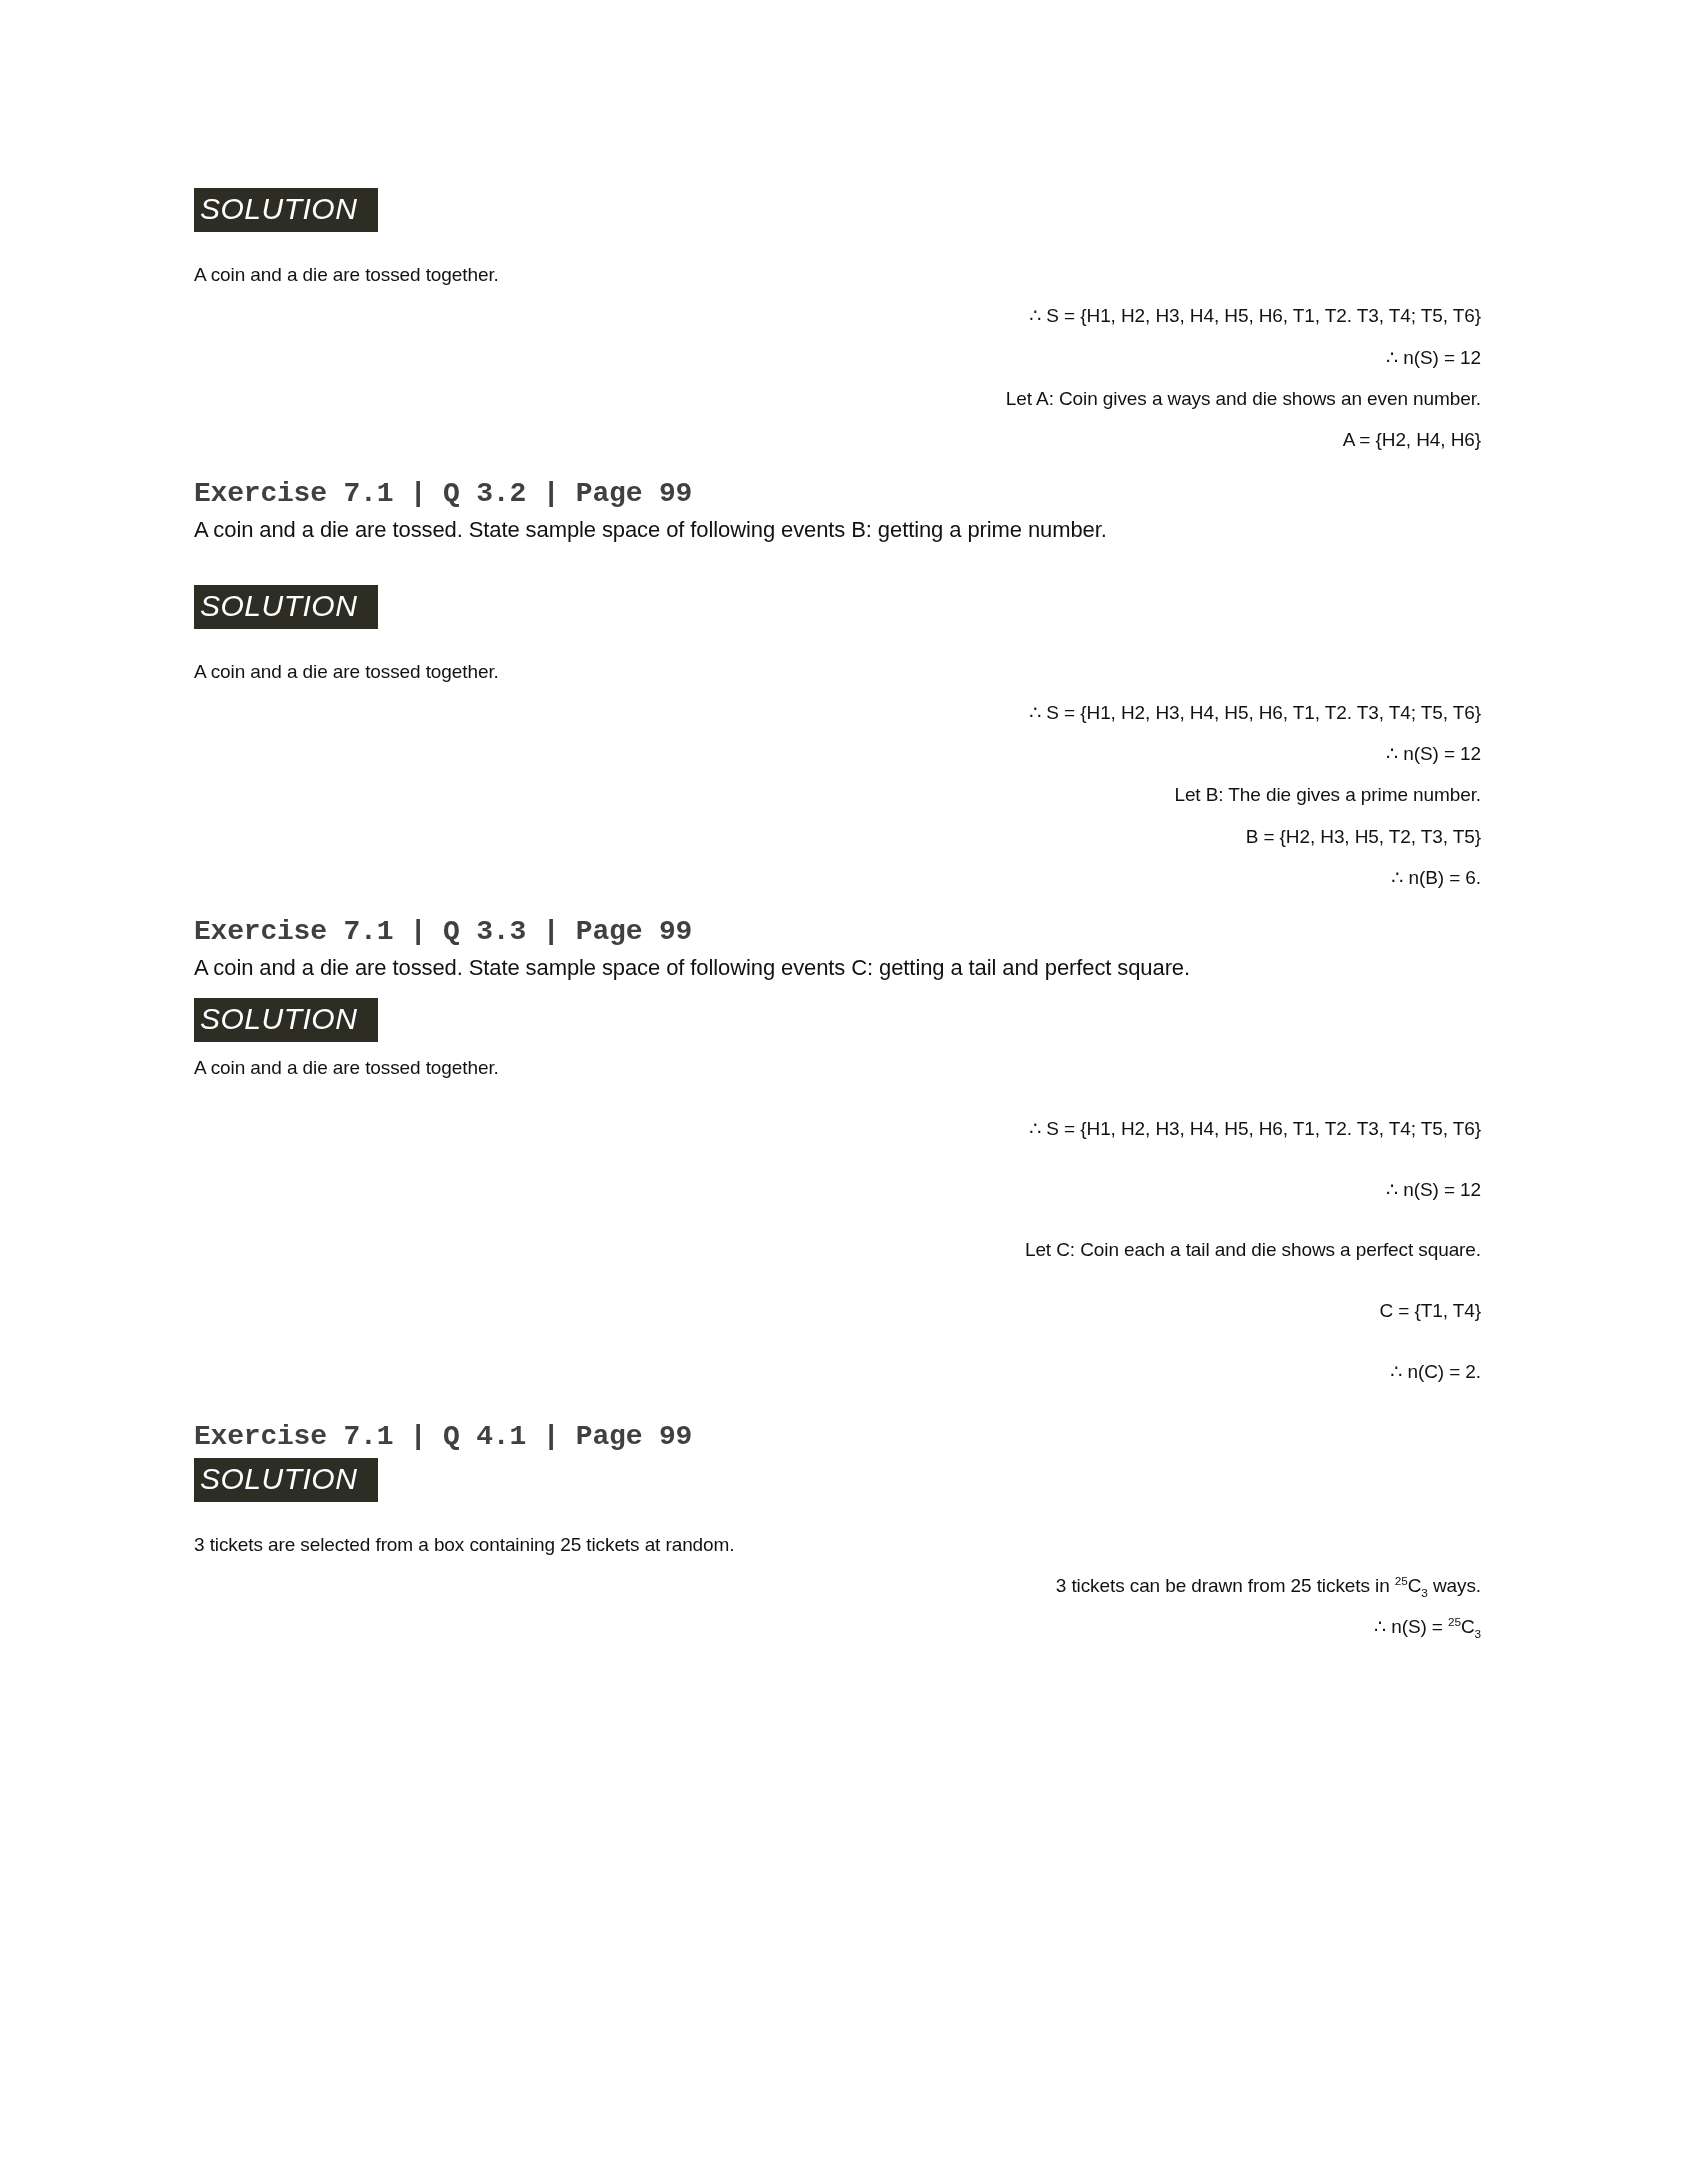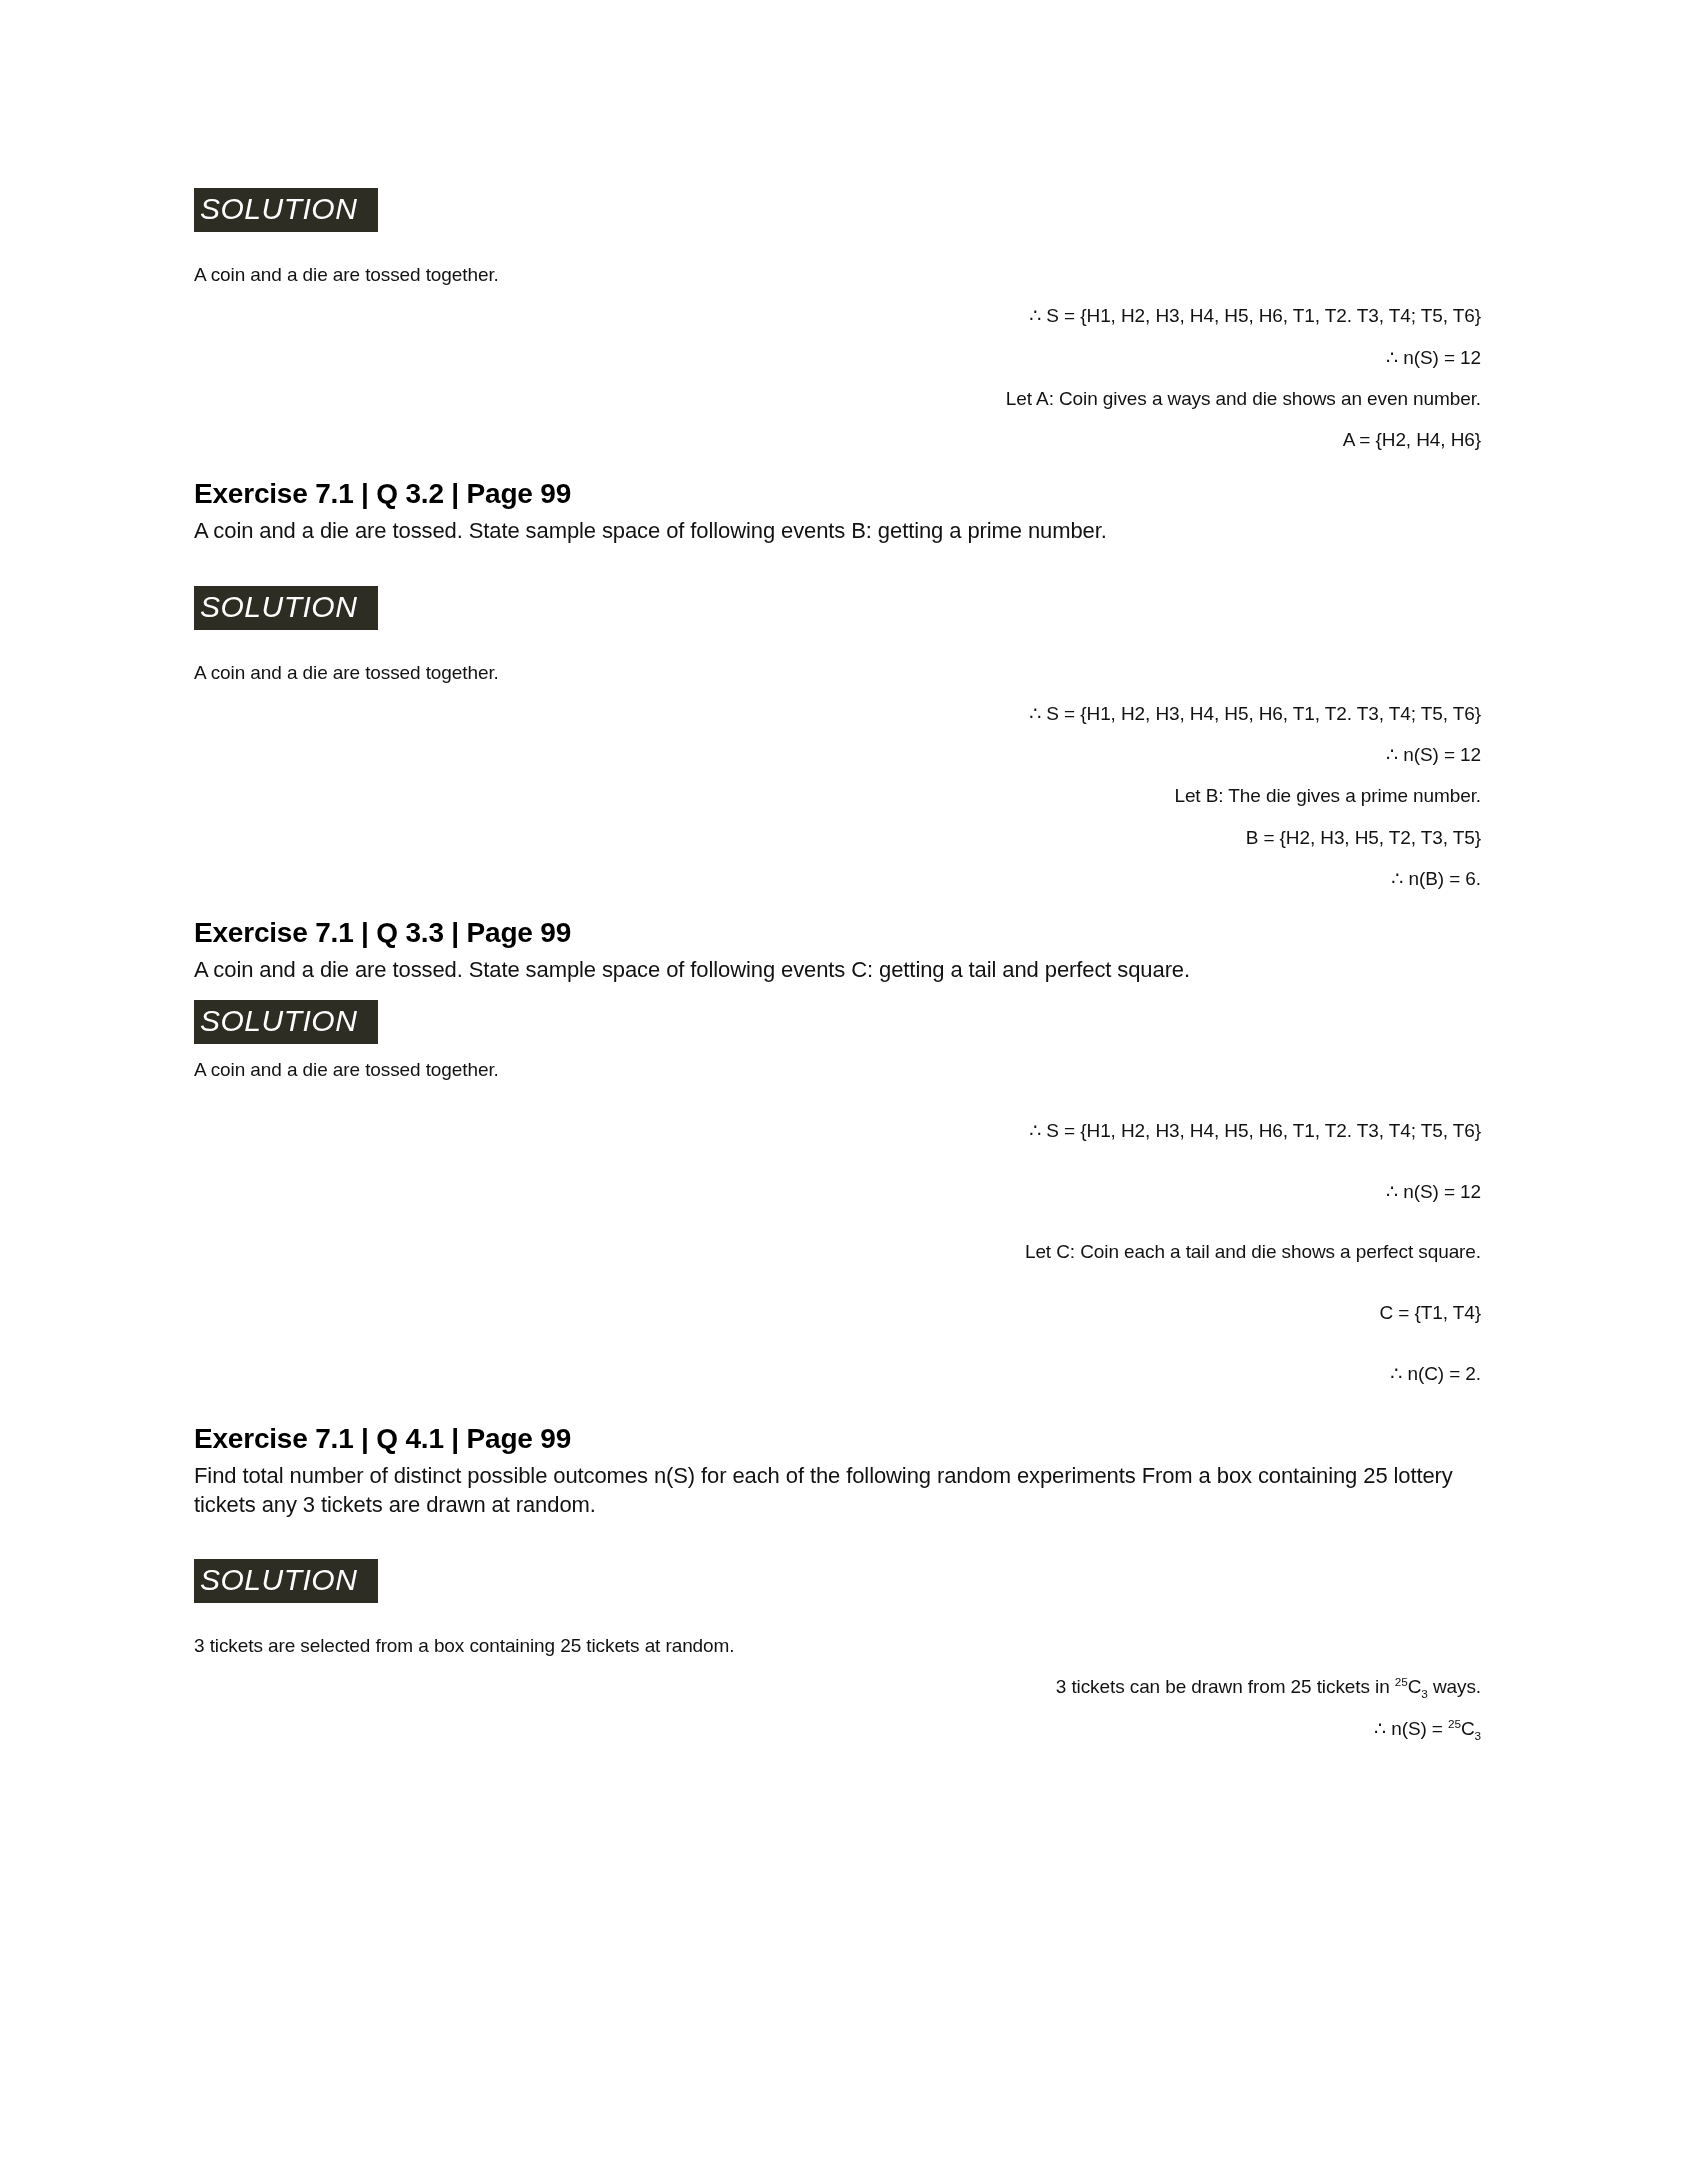"Exercise 7.1 | Q 3.2" .ex-heading { color: #000000 -> #404040; font-family: none -> Liberation Mono, monospace }
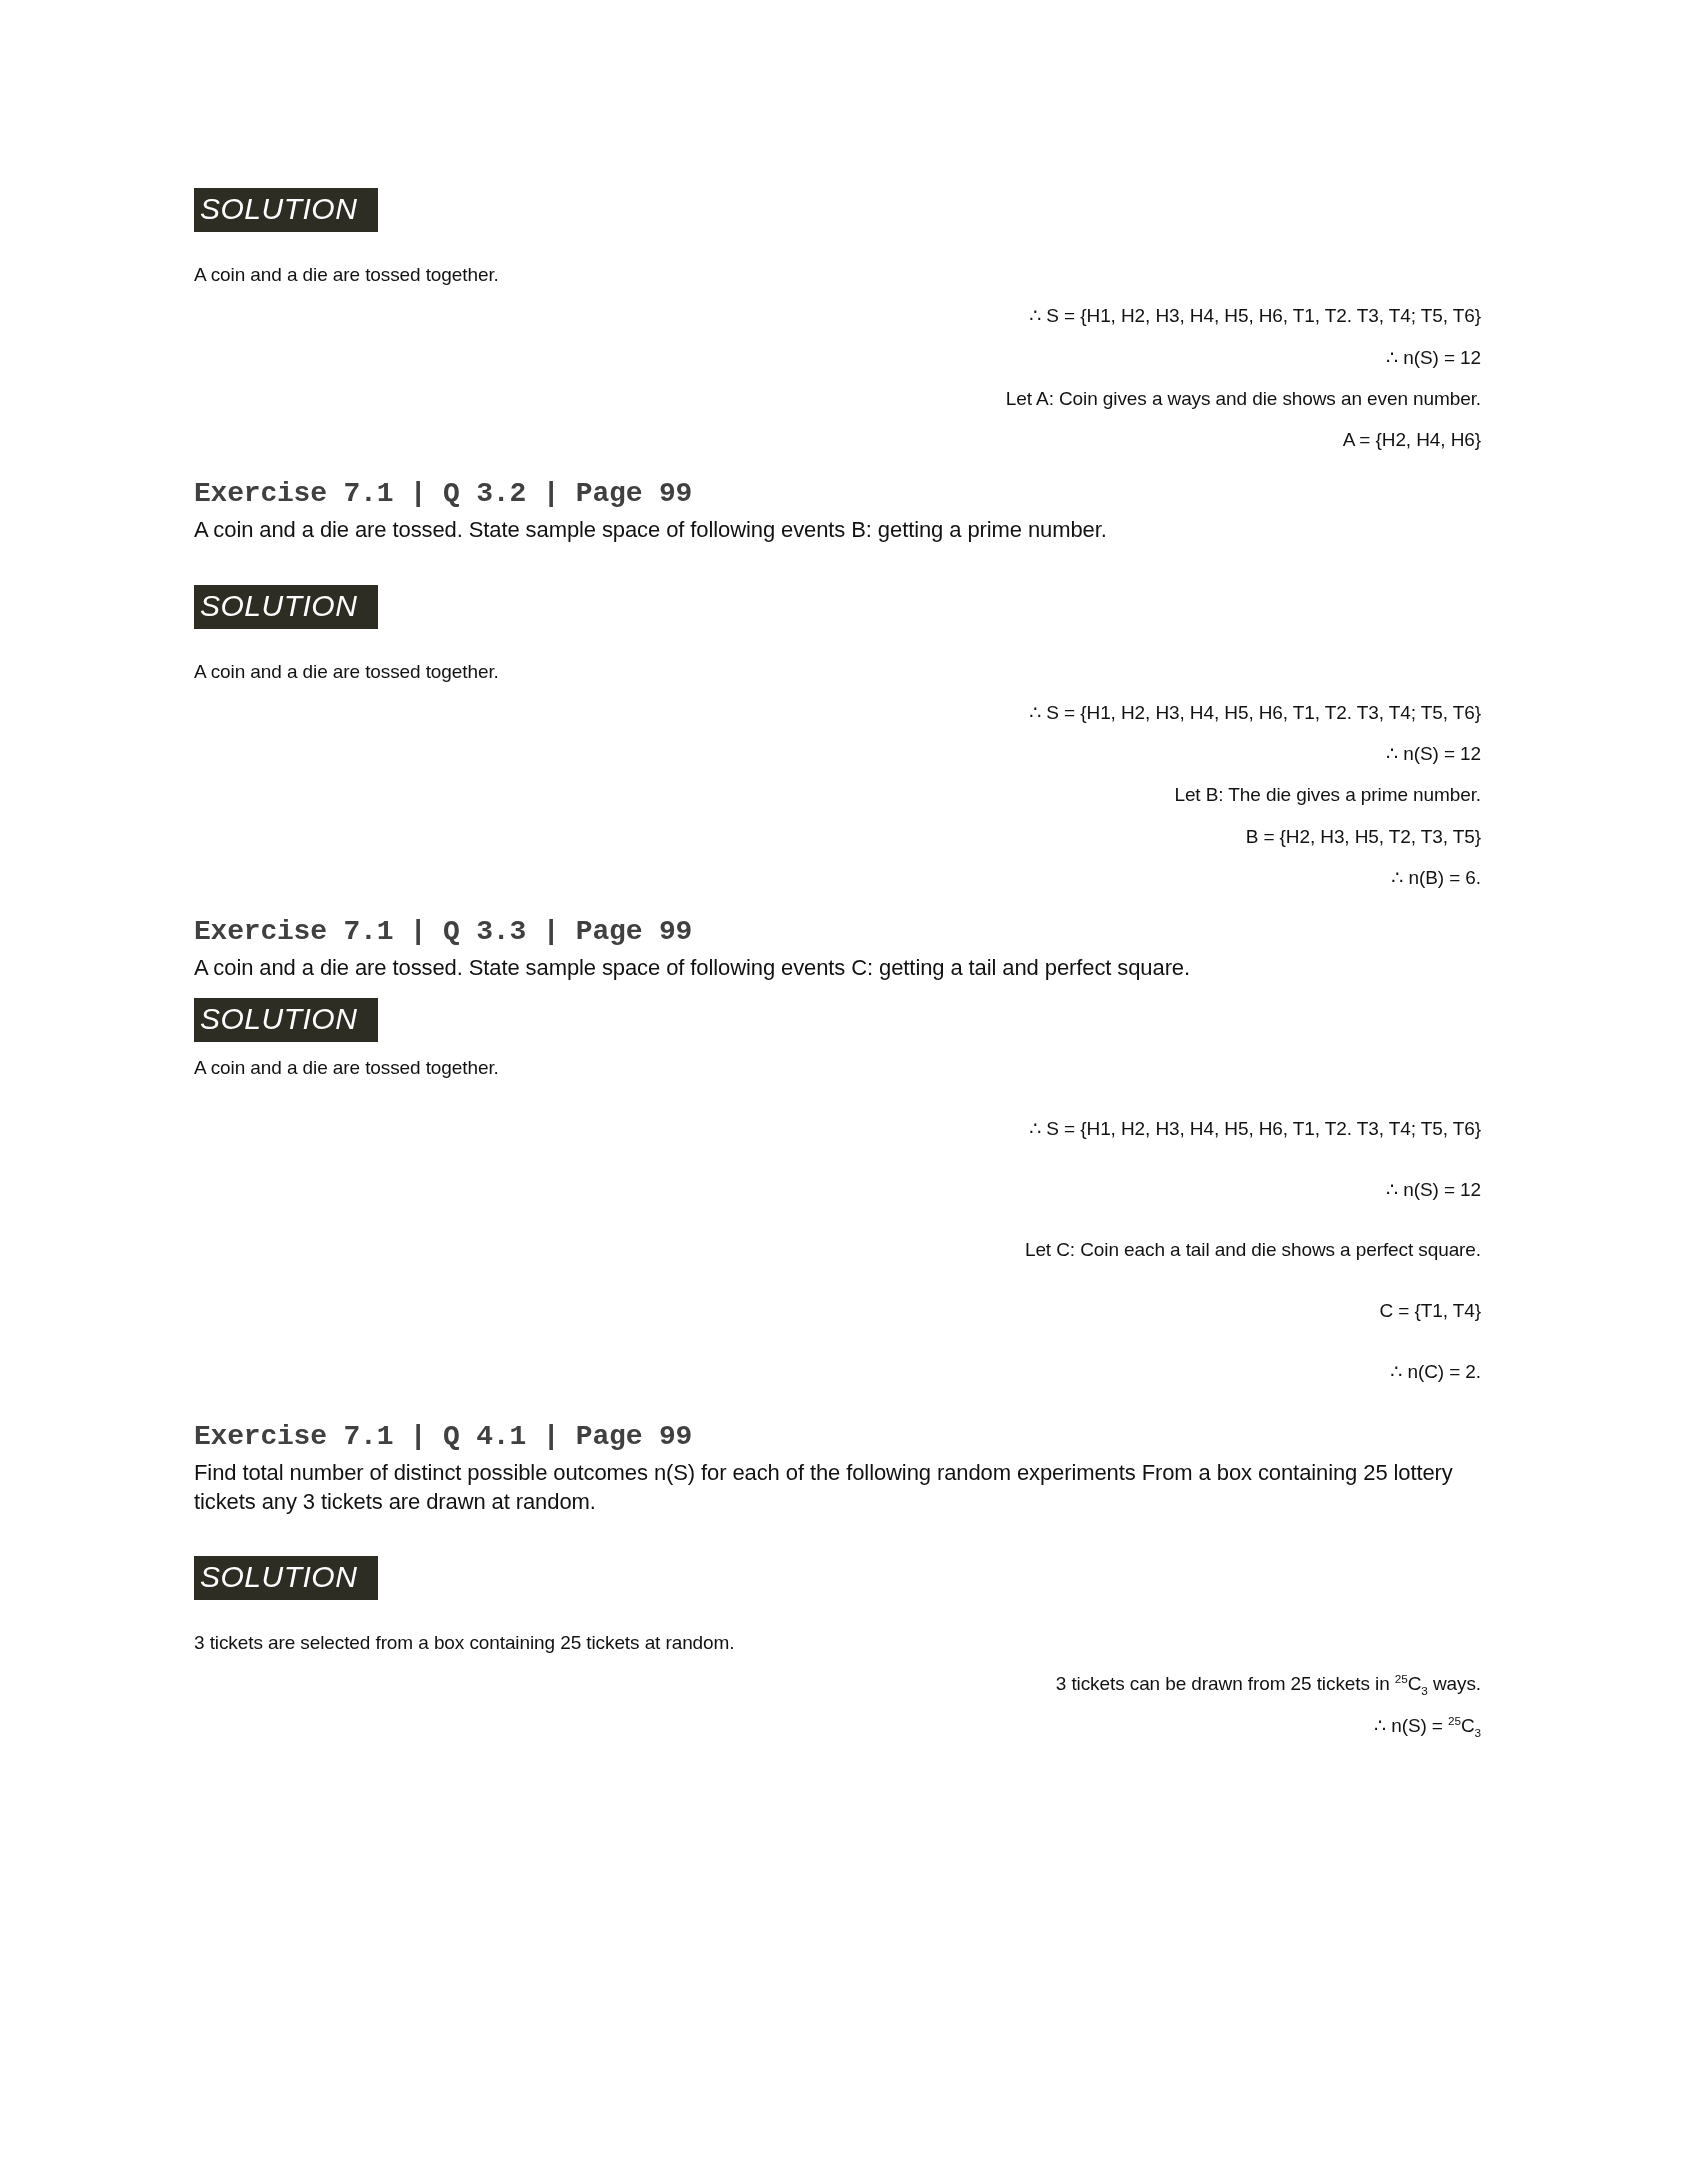"Find total number of distinct" p.q-text { html: <p>Find total number of distinct possible outcomes n(S) for each of the following random experiments From a box containing 25 lottery tickets any 3 tickets are drawn at random.</p> -> none }
